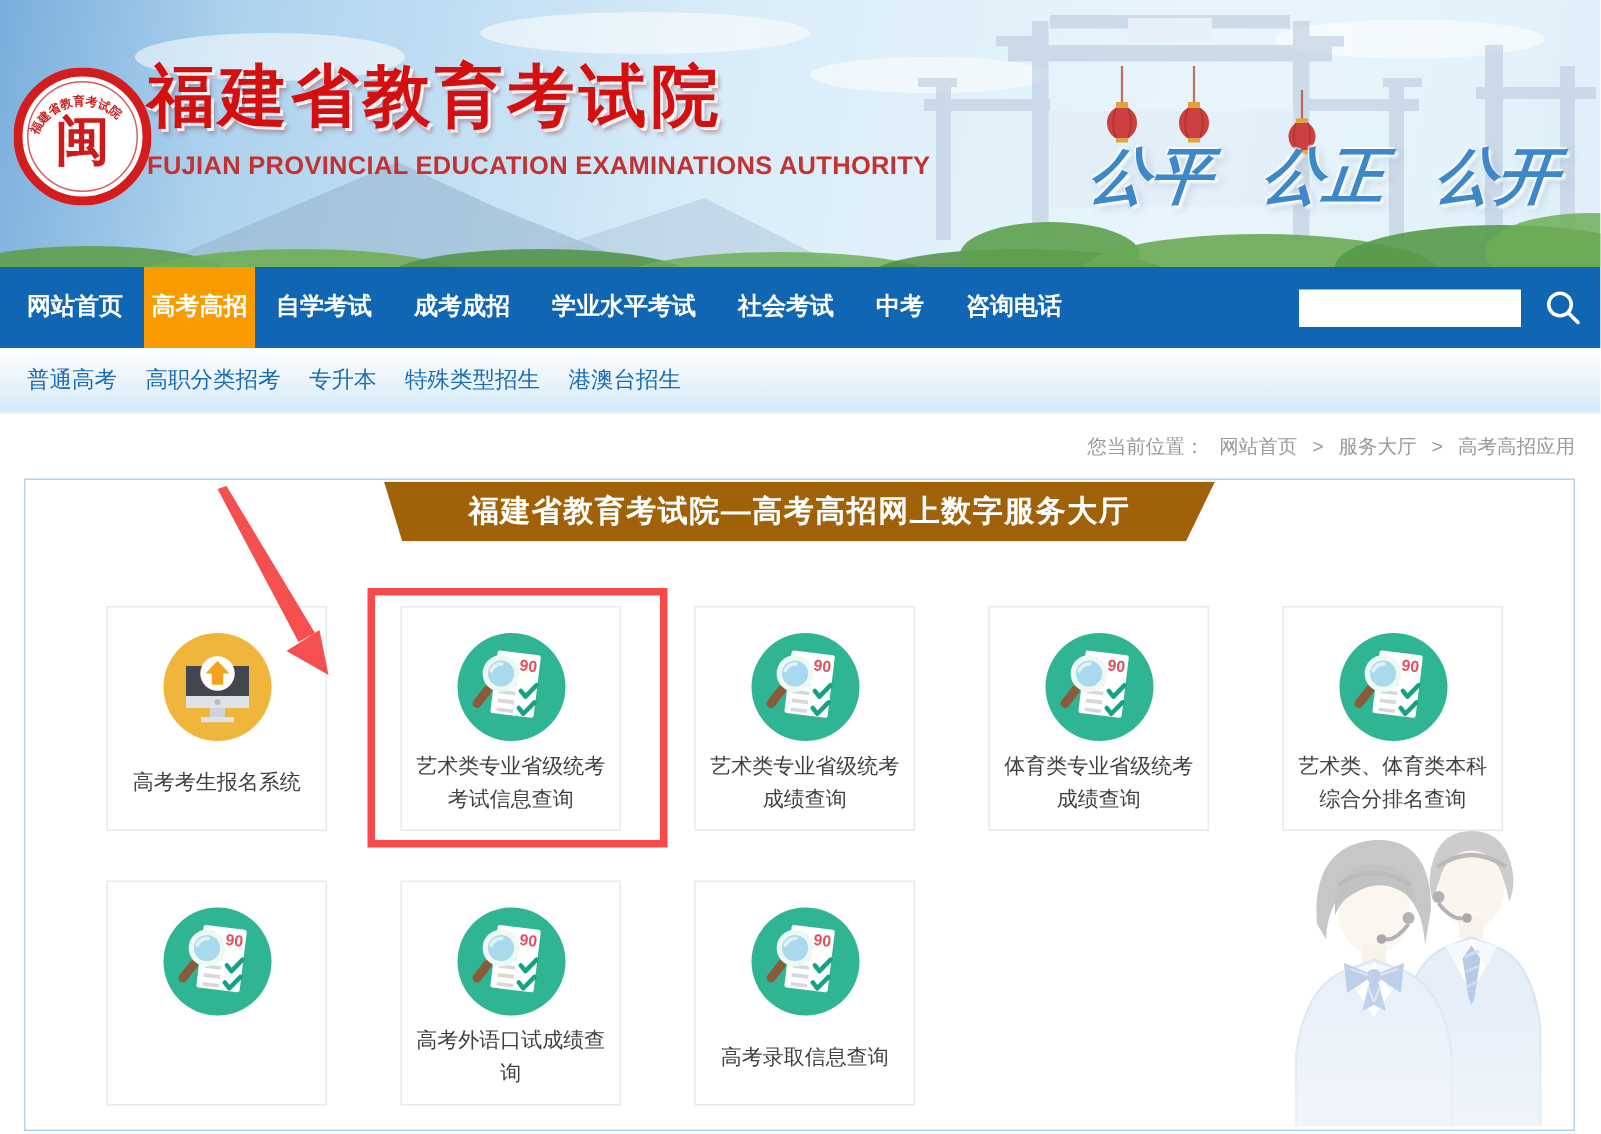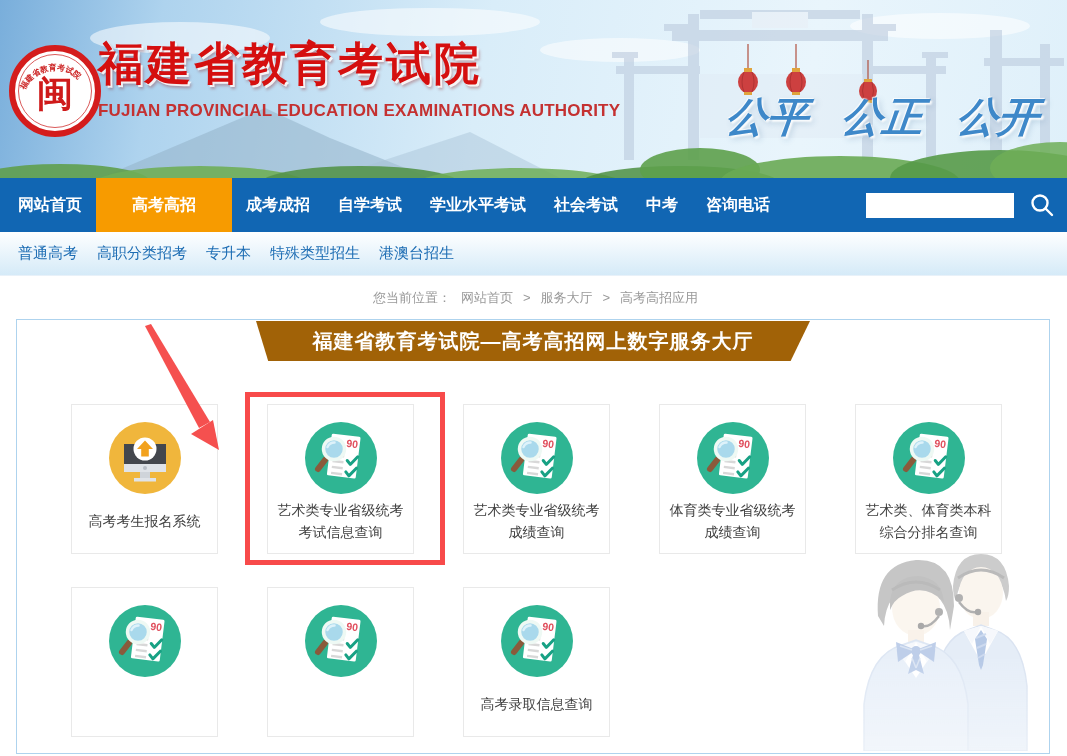"高考高招" .nav-item.active { padding: 0 36px -> 0 5px }
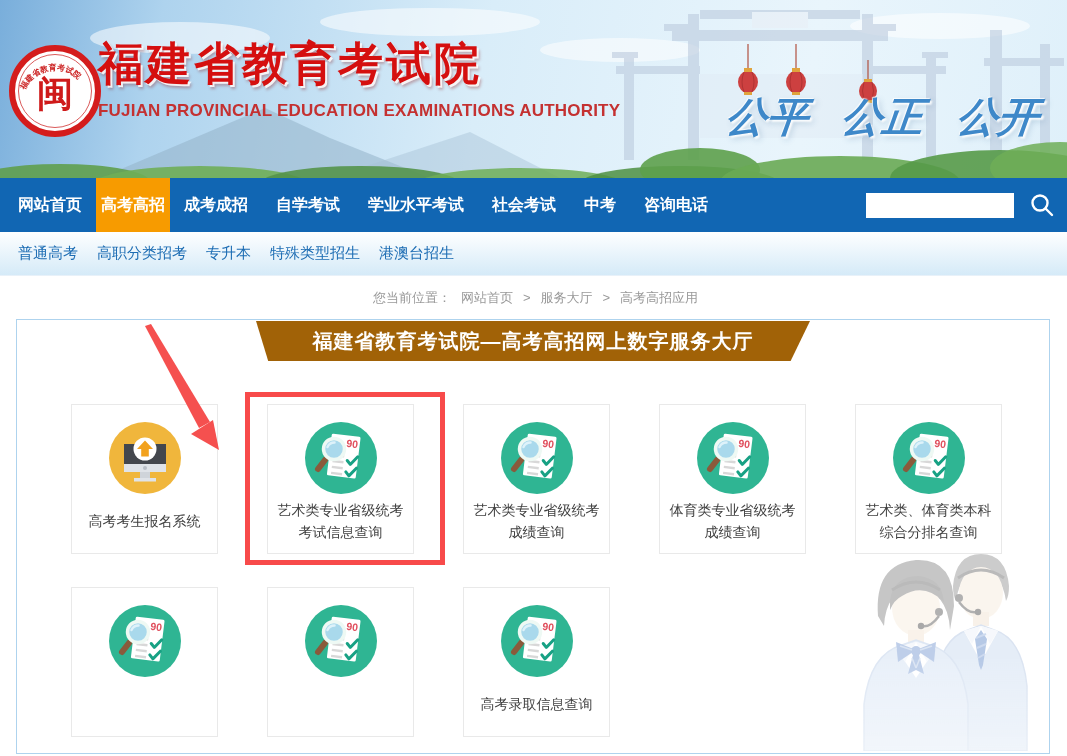"成考成招" div.nav-item { order: before "自学考试" -> after "自学考试" }
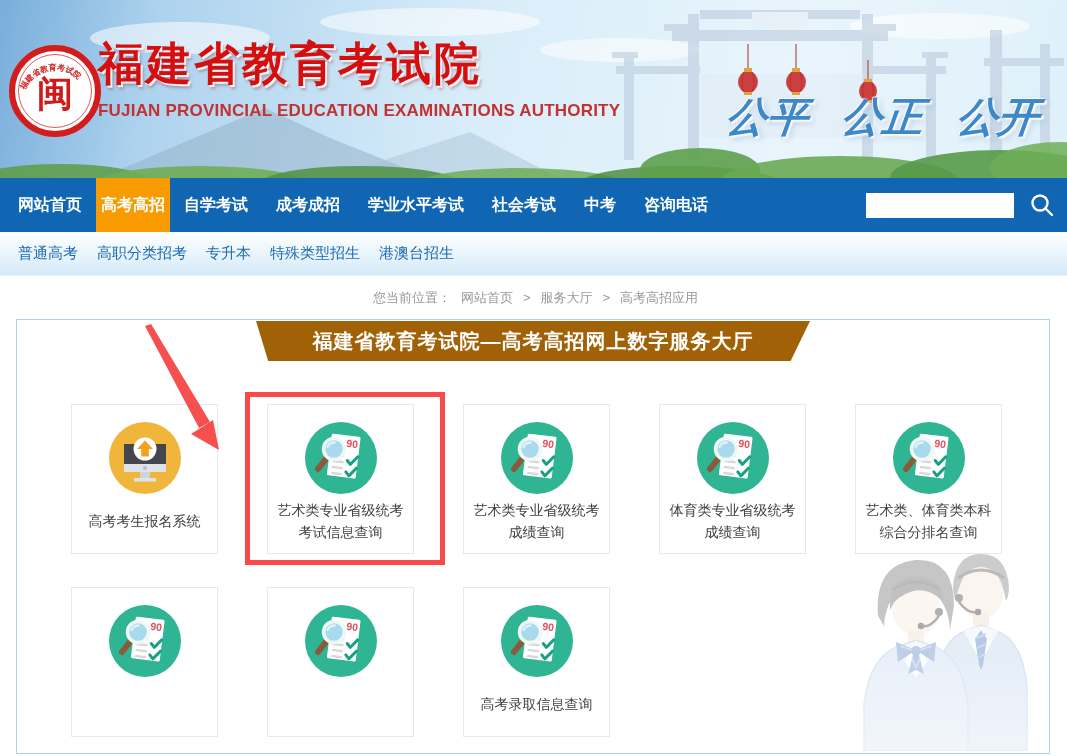"您当前位置：" .breadcrumb { justify-content: center -> flex-end }
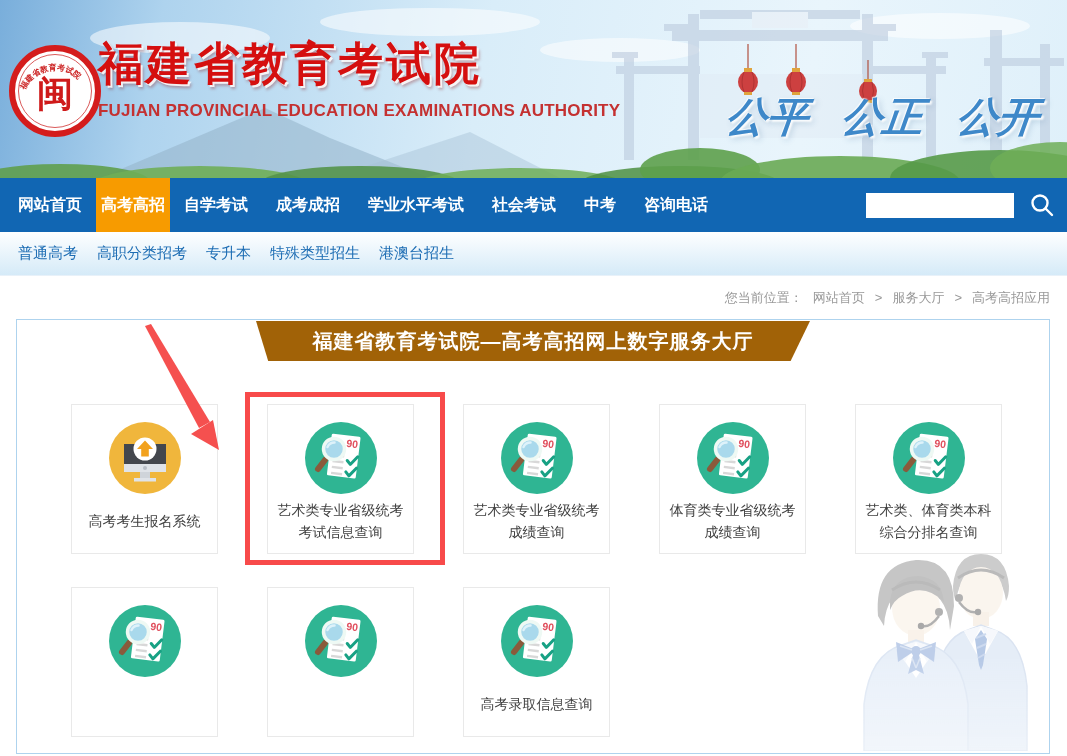"高考外语口试成绩查询" div.c-label { html: none -> <div>高考外语口试成绩查询</div> }
